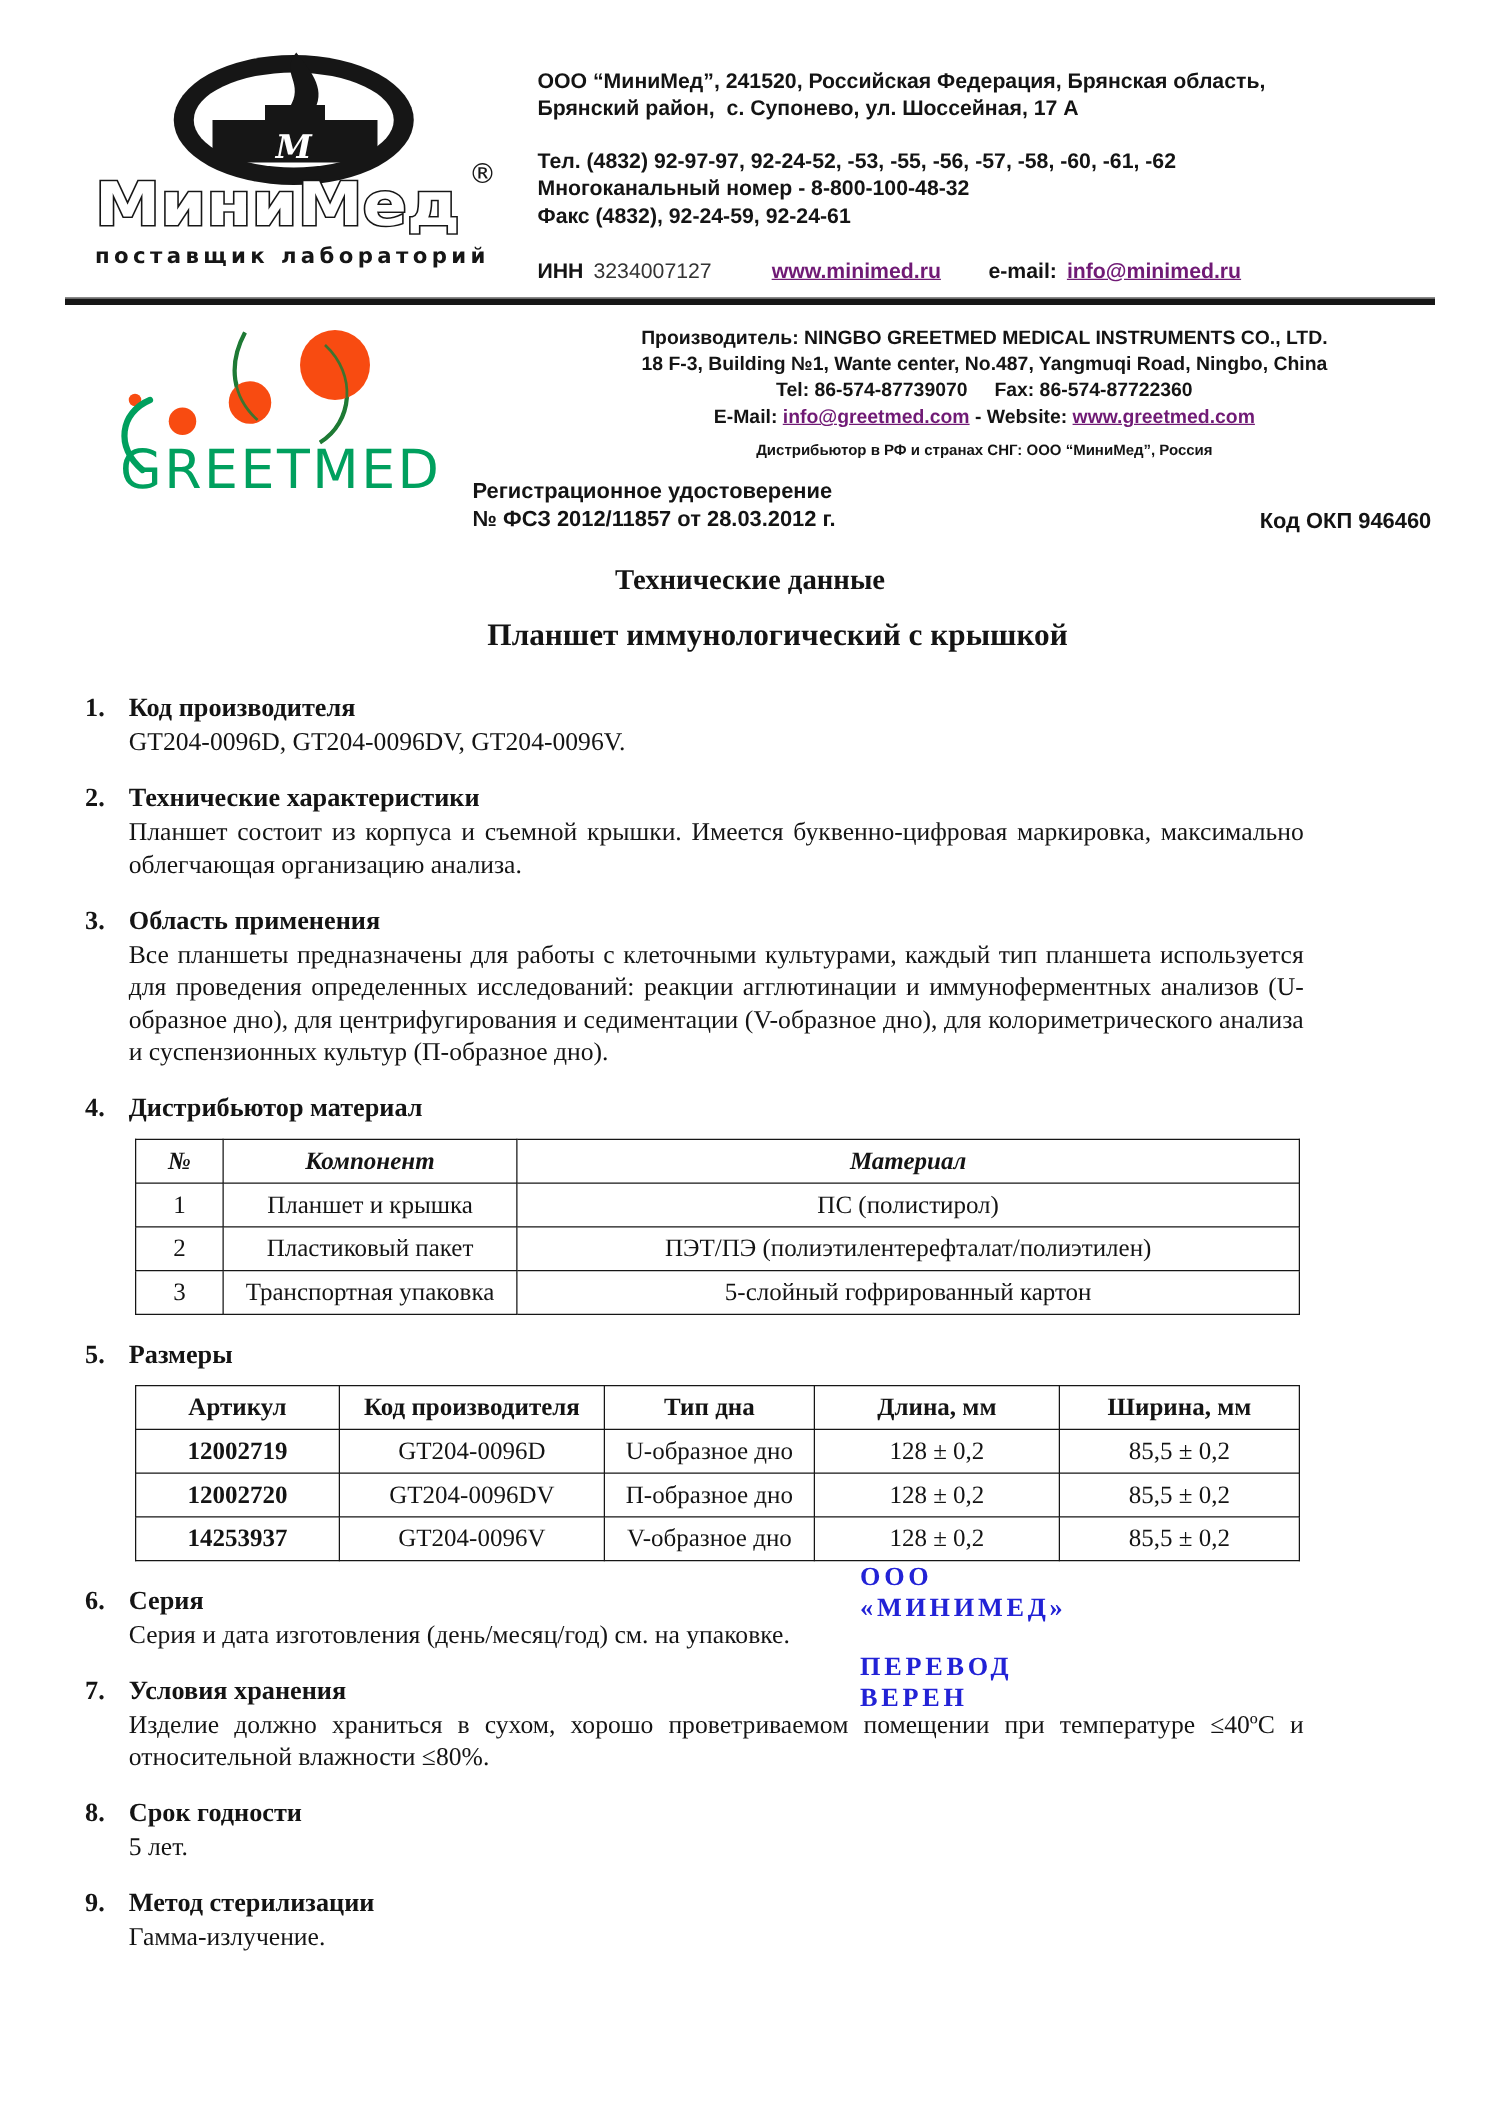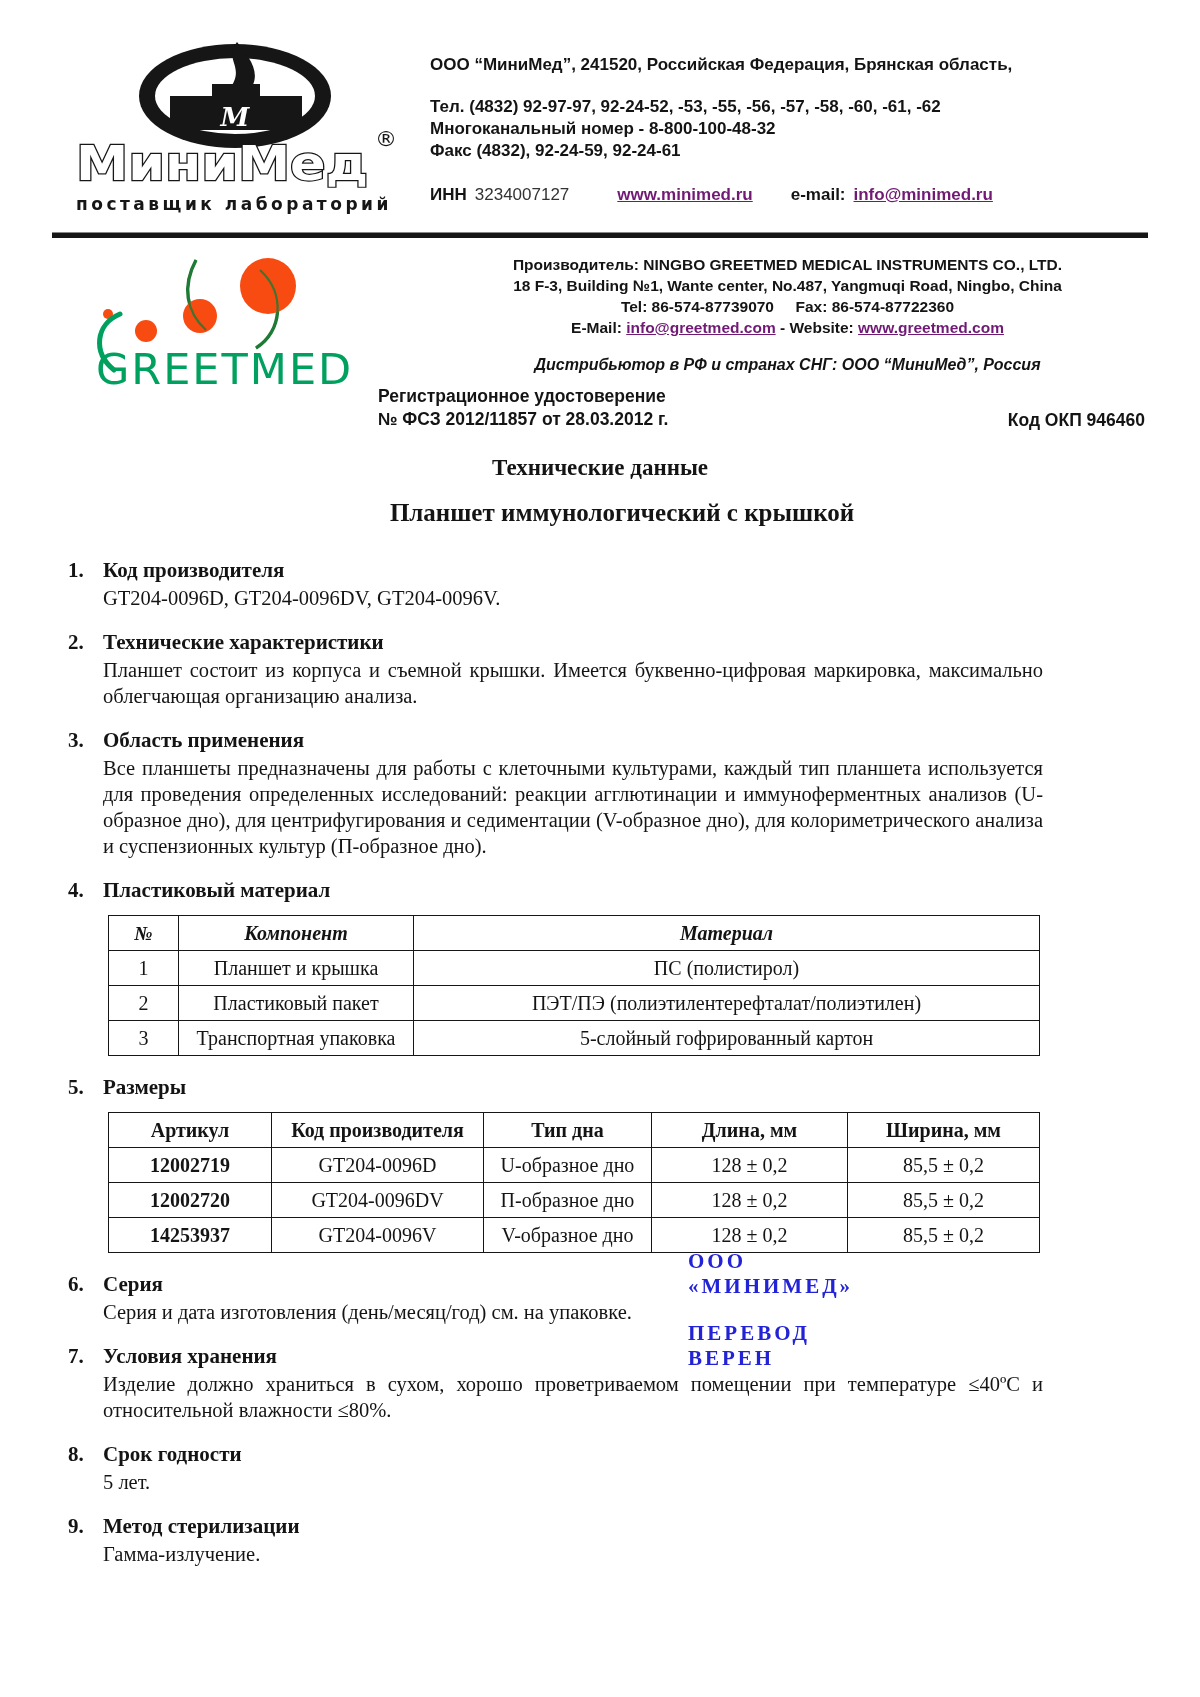"Брянский район, с. Супонево, ул." div.prewrap { html: none -> <div>Брянский район, с. Супонево, ул. Шоссейная, 17 А</div> }
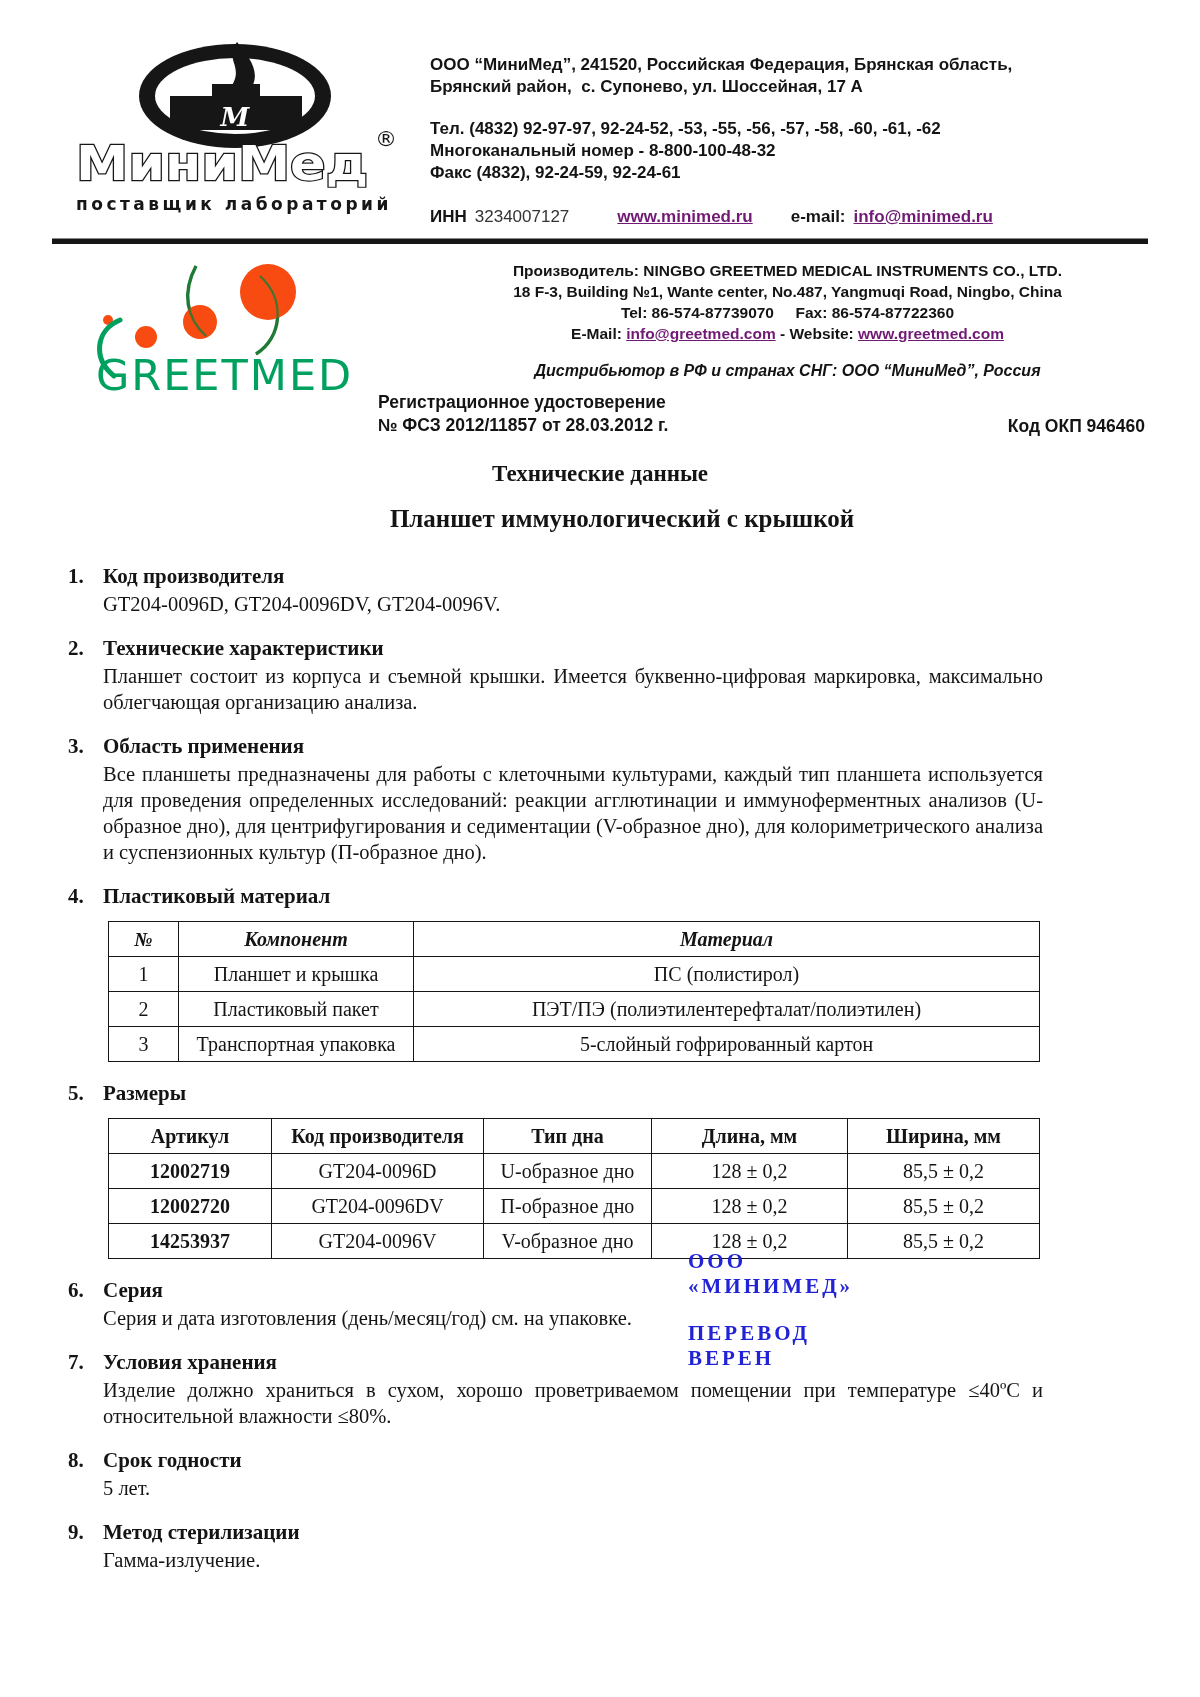"Дистрибьютор в РФ и странах" .distributor { font-size: 16px -> 12px; font-style: italic -> none; margin-top: 16px -> 6px }
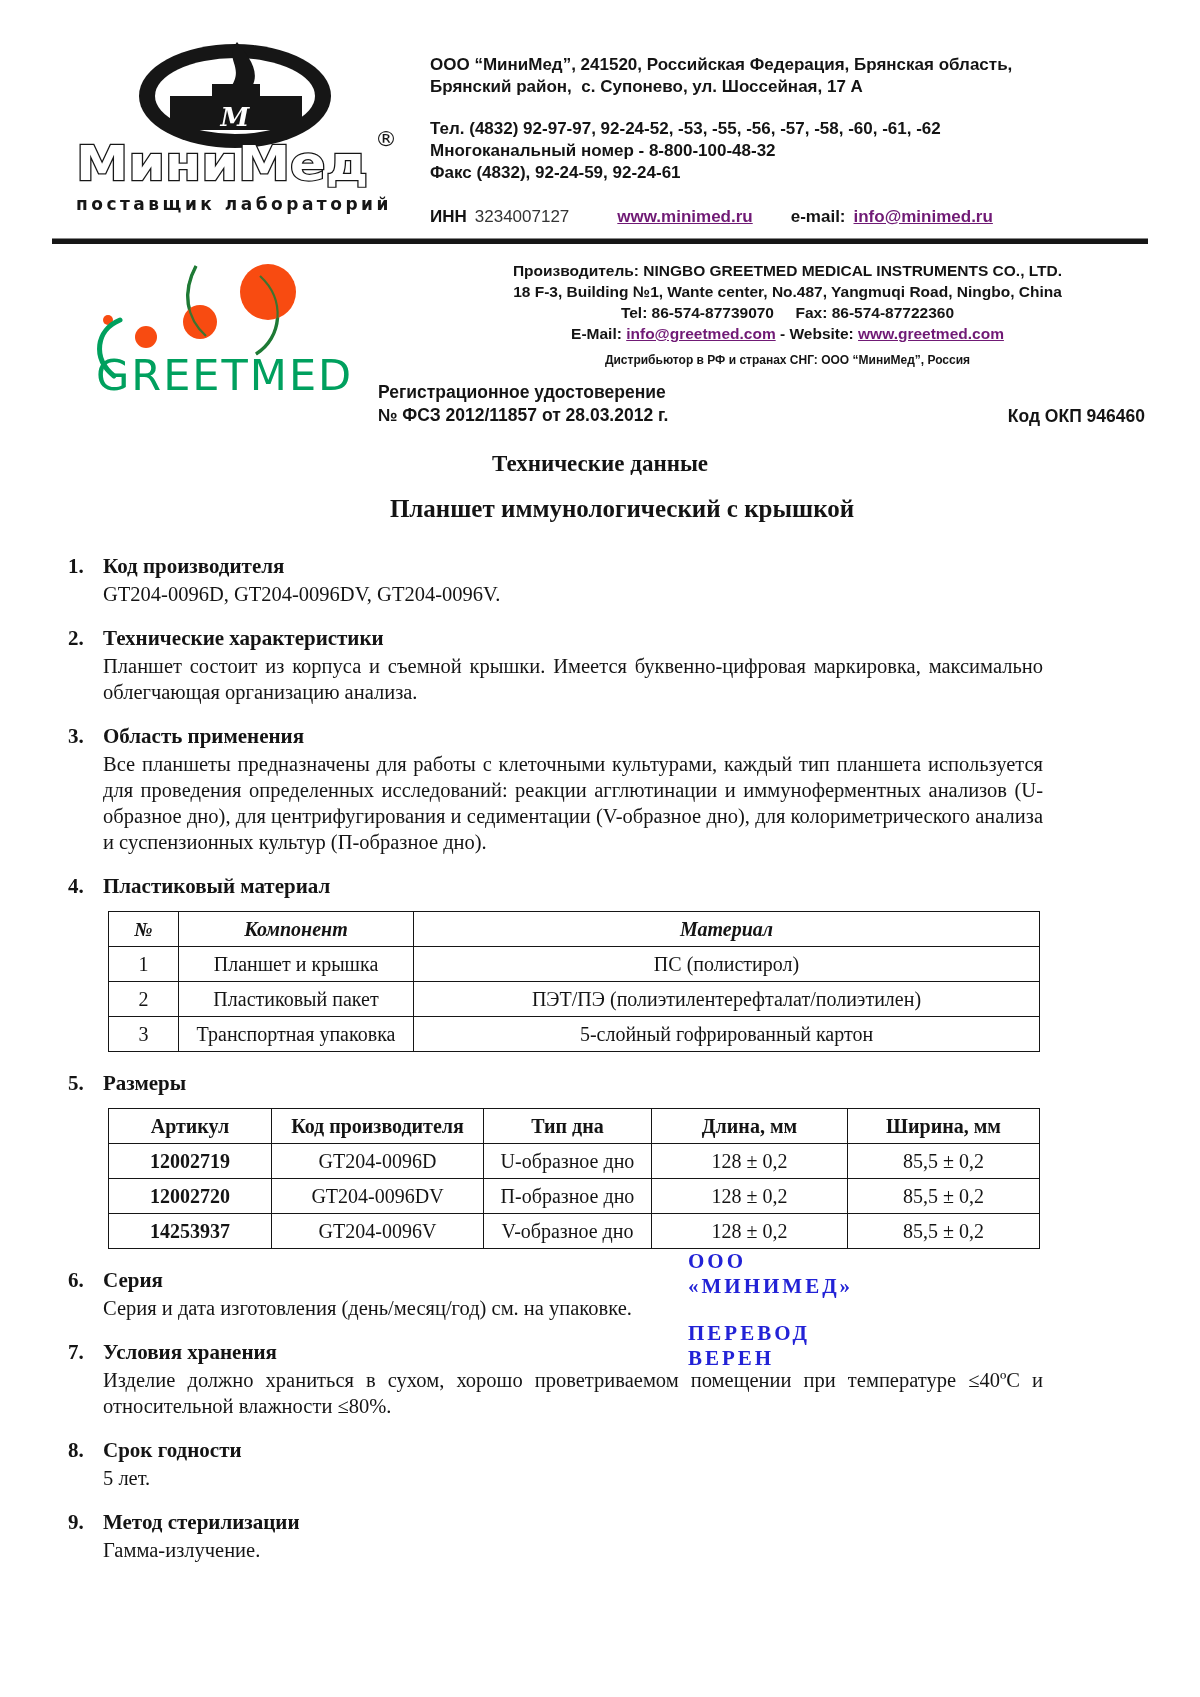"Пластиковый материал" span { text: Пластиковый -> Дистрибьютор }
